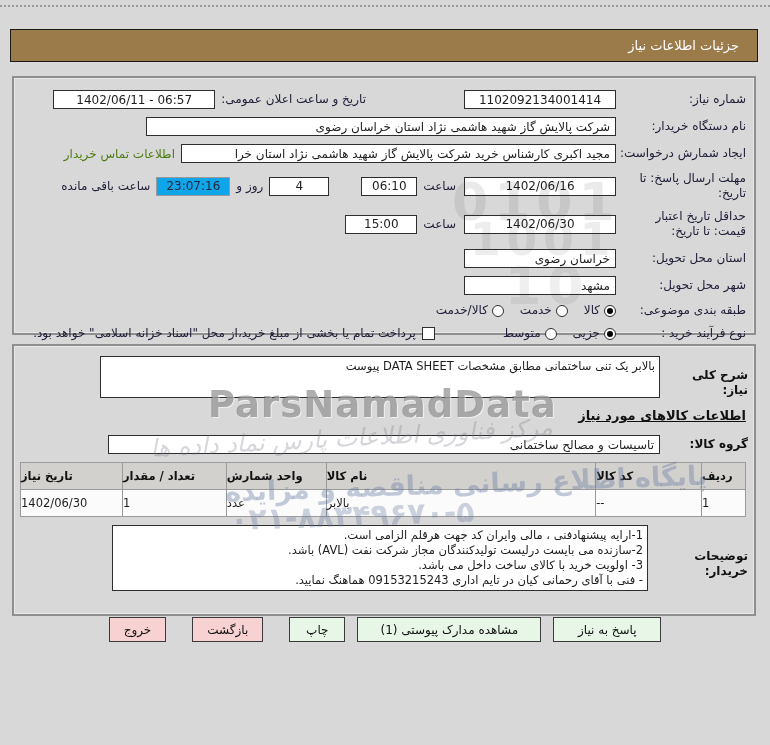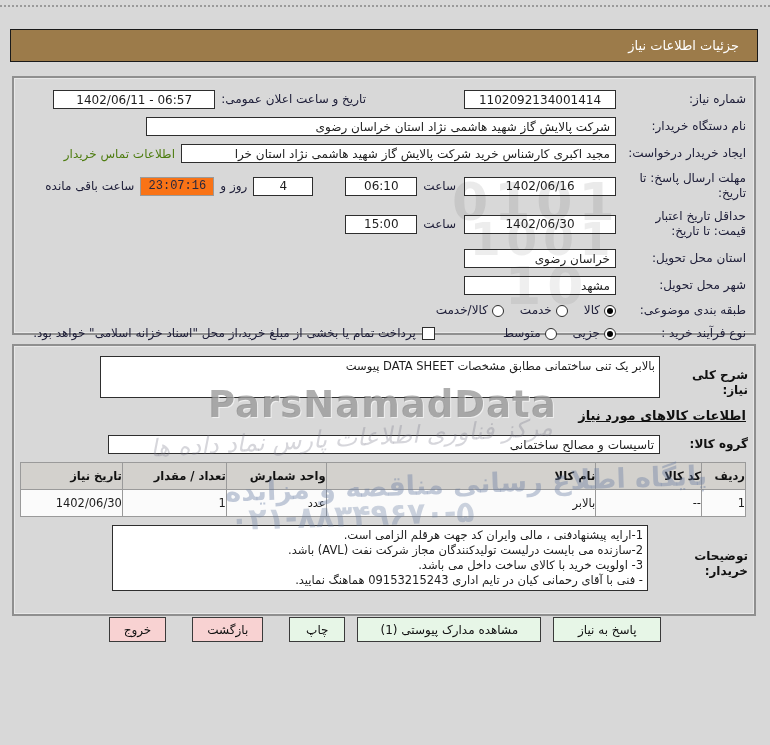"ایجاد خریدار درخواست:" div.lbl { text: خریدار -> شمارش }
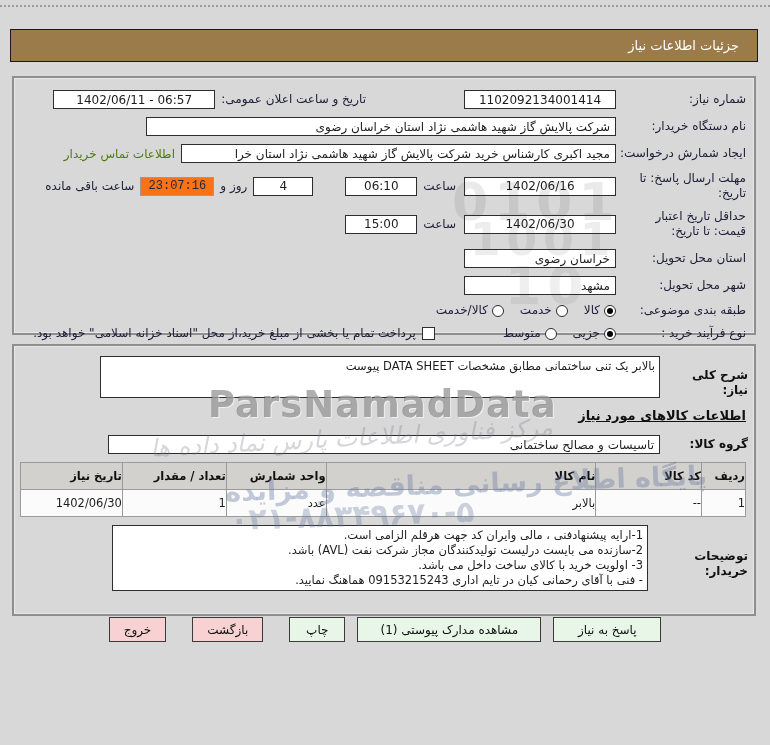"23:07:16" .countdown { background: #f97316 -> #0ea5e9; font-family: Liberation Mono, monospace -> none }
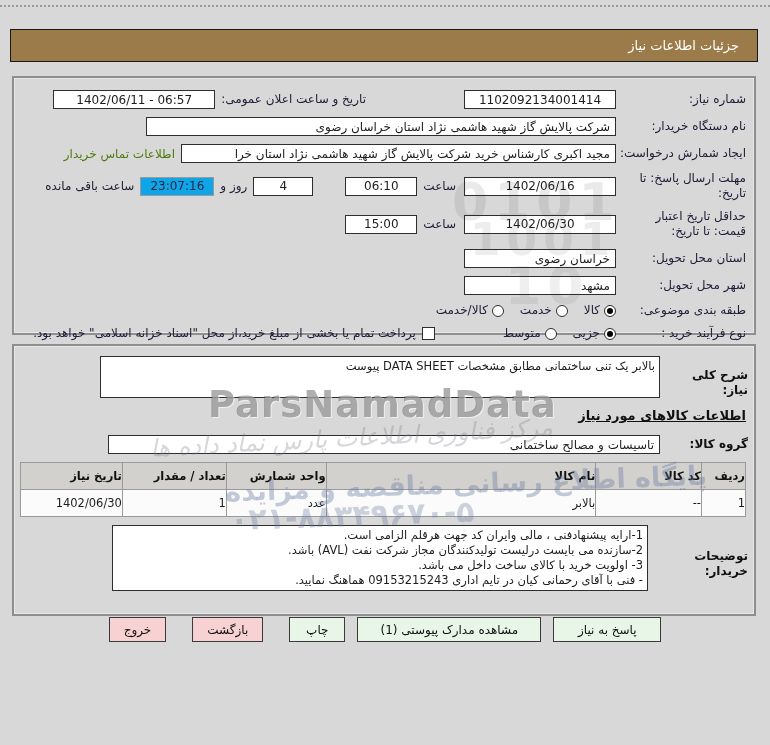"06:10" div.field { width: 72px -> 56px }
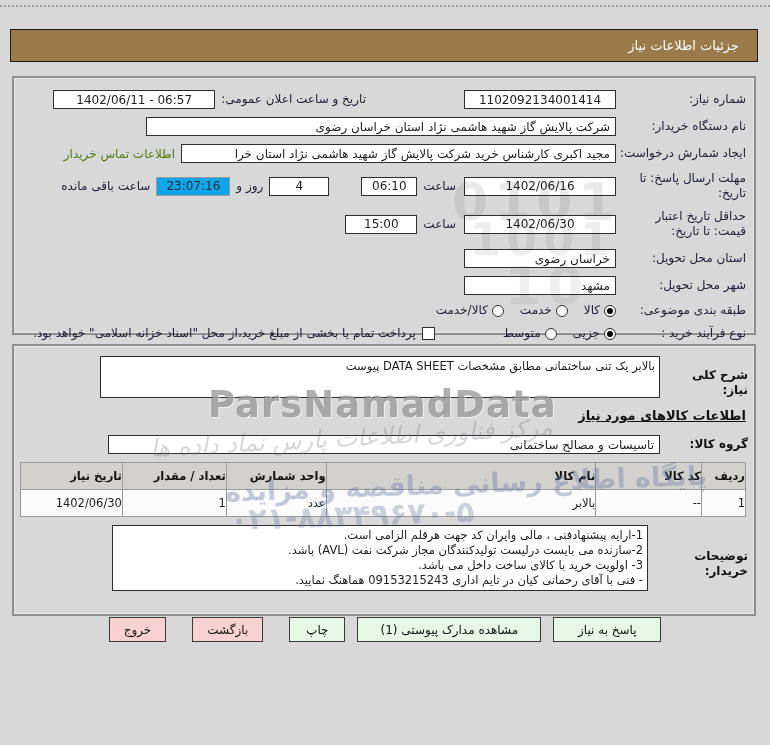"تاریخ نیاز" table.goods th, table.goods td { text-align: right -> left }
